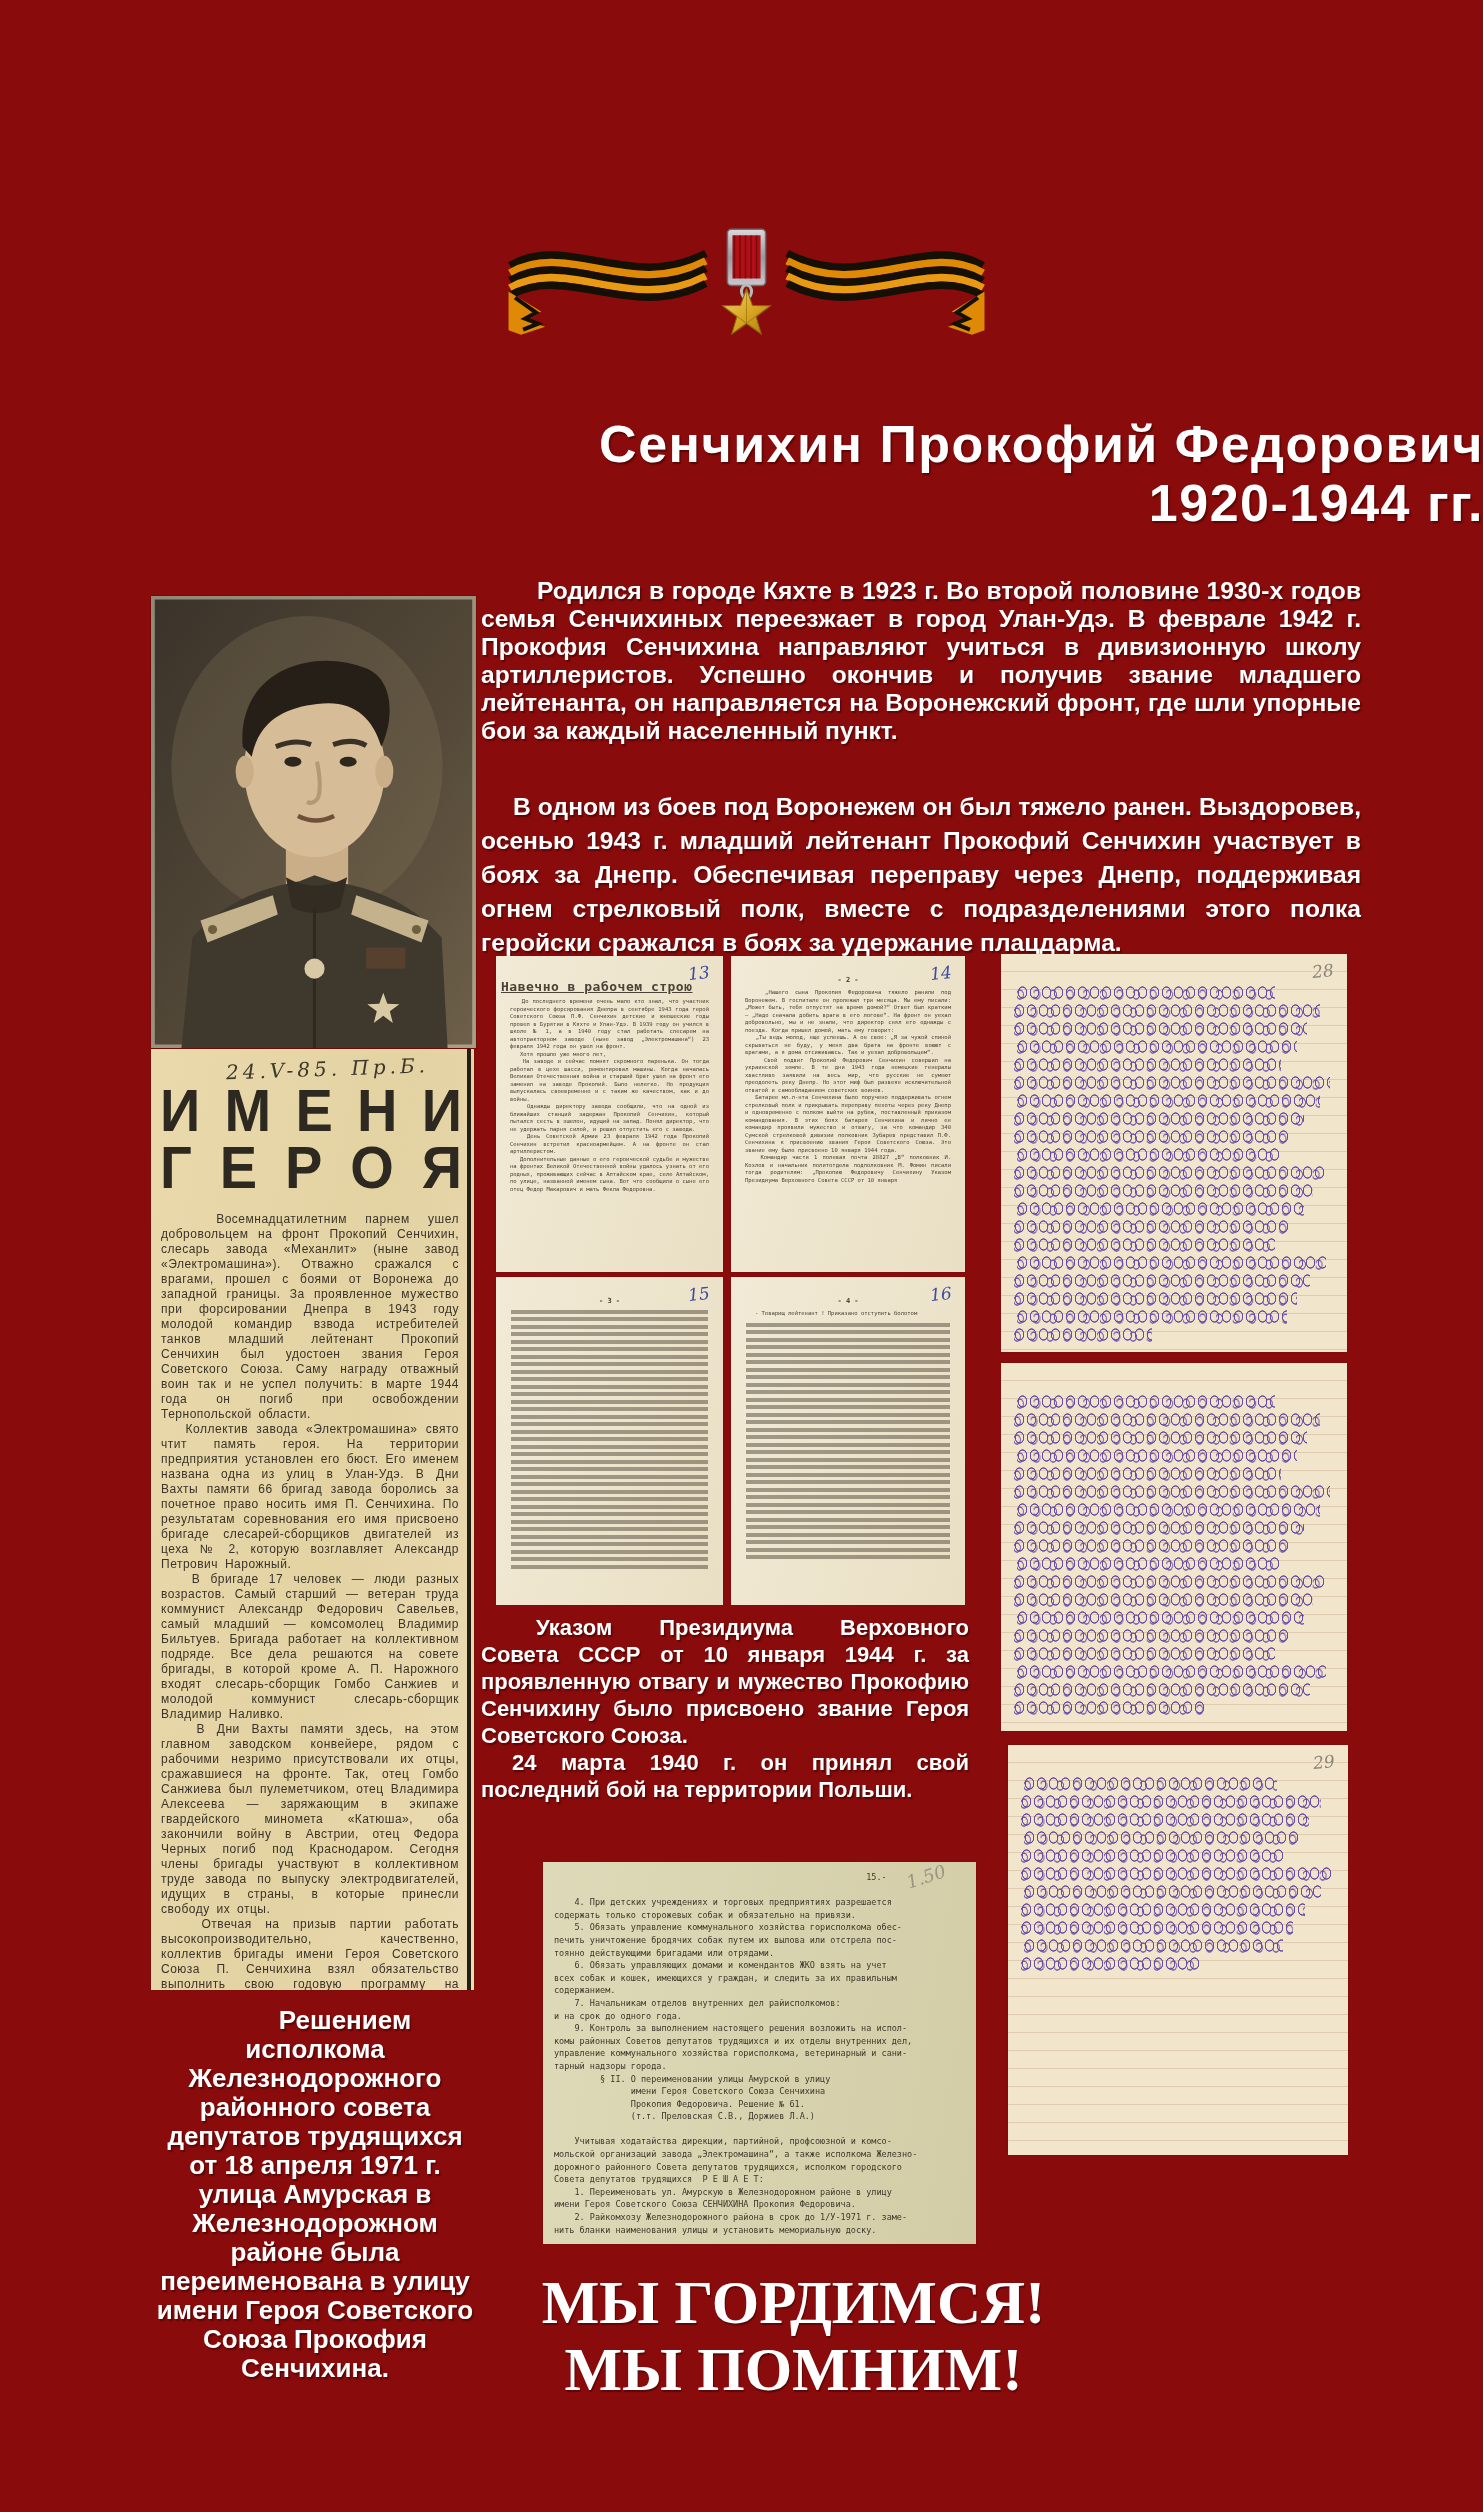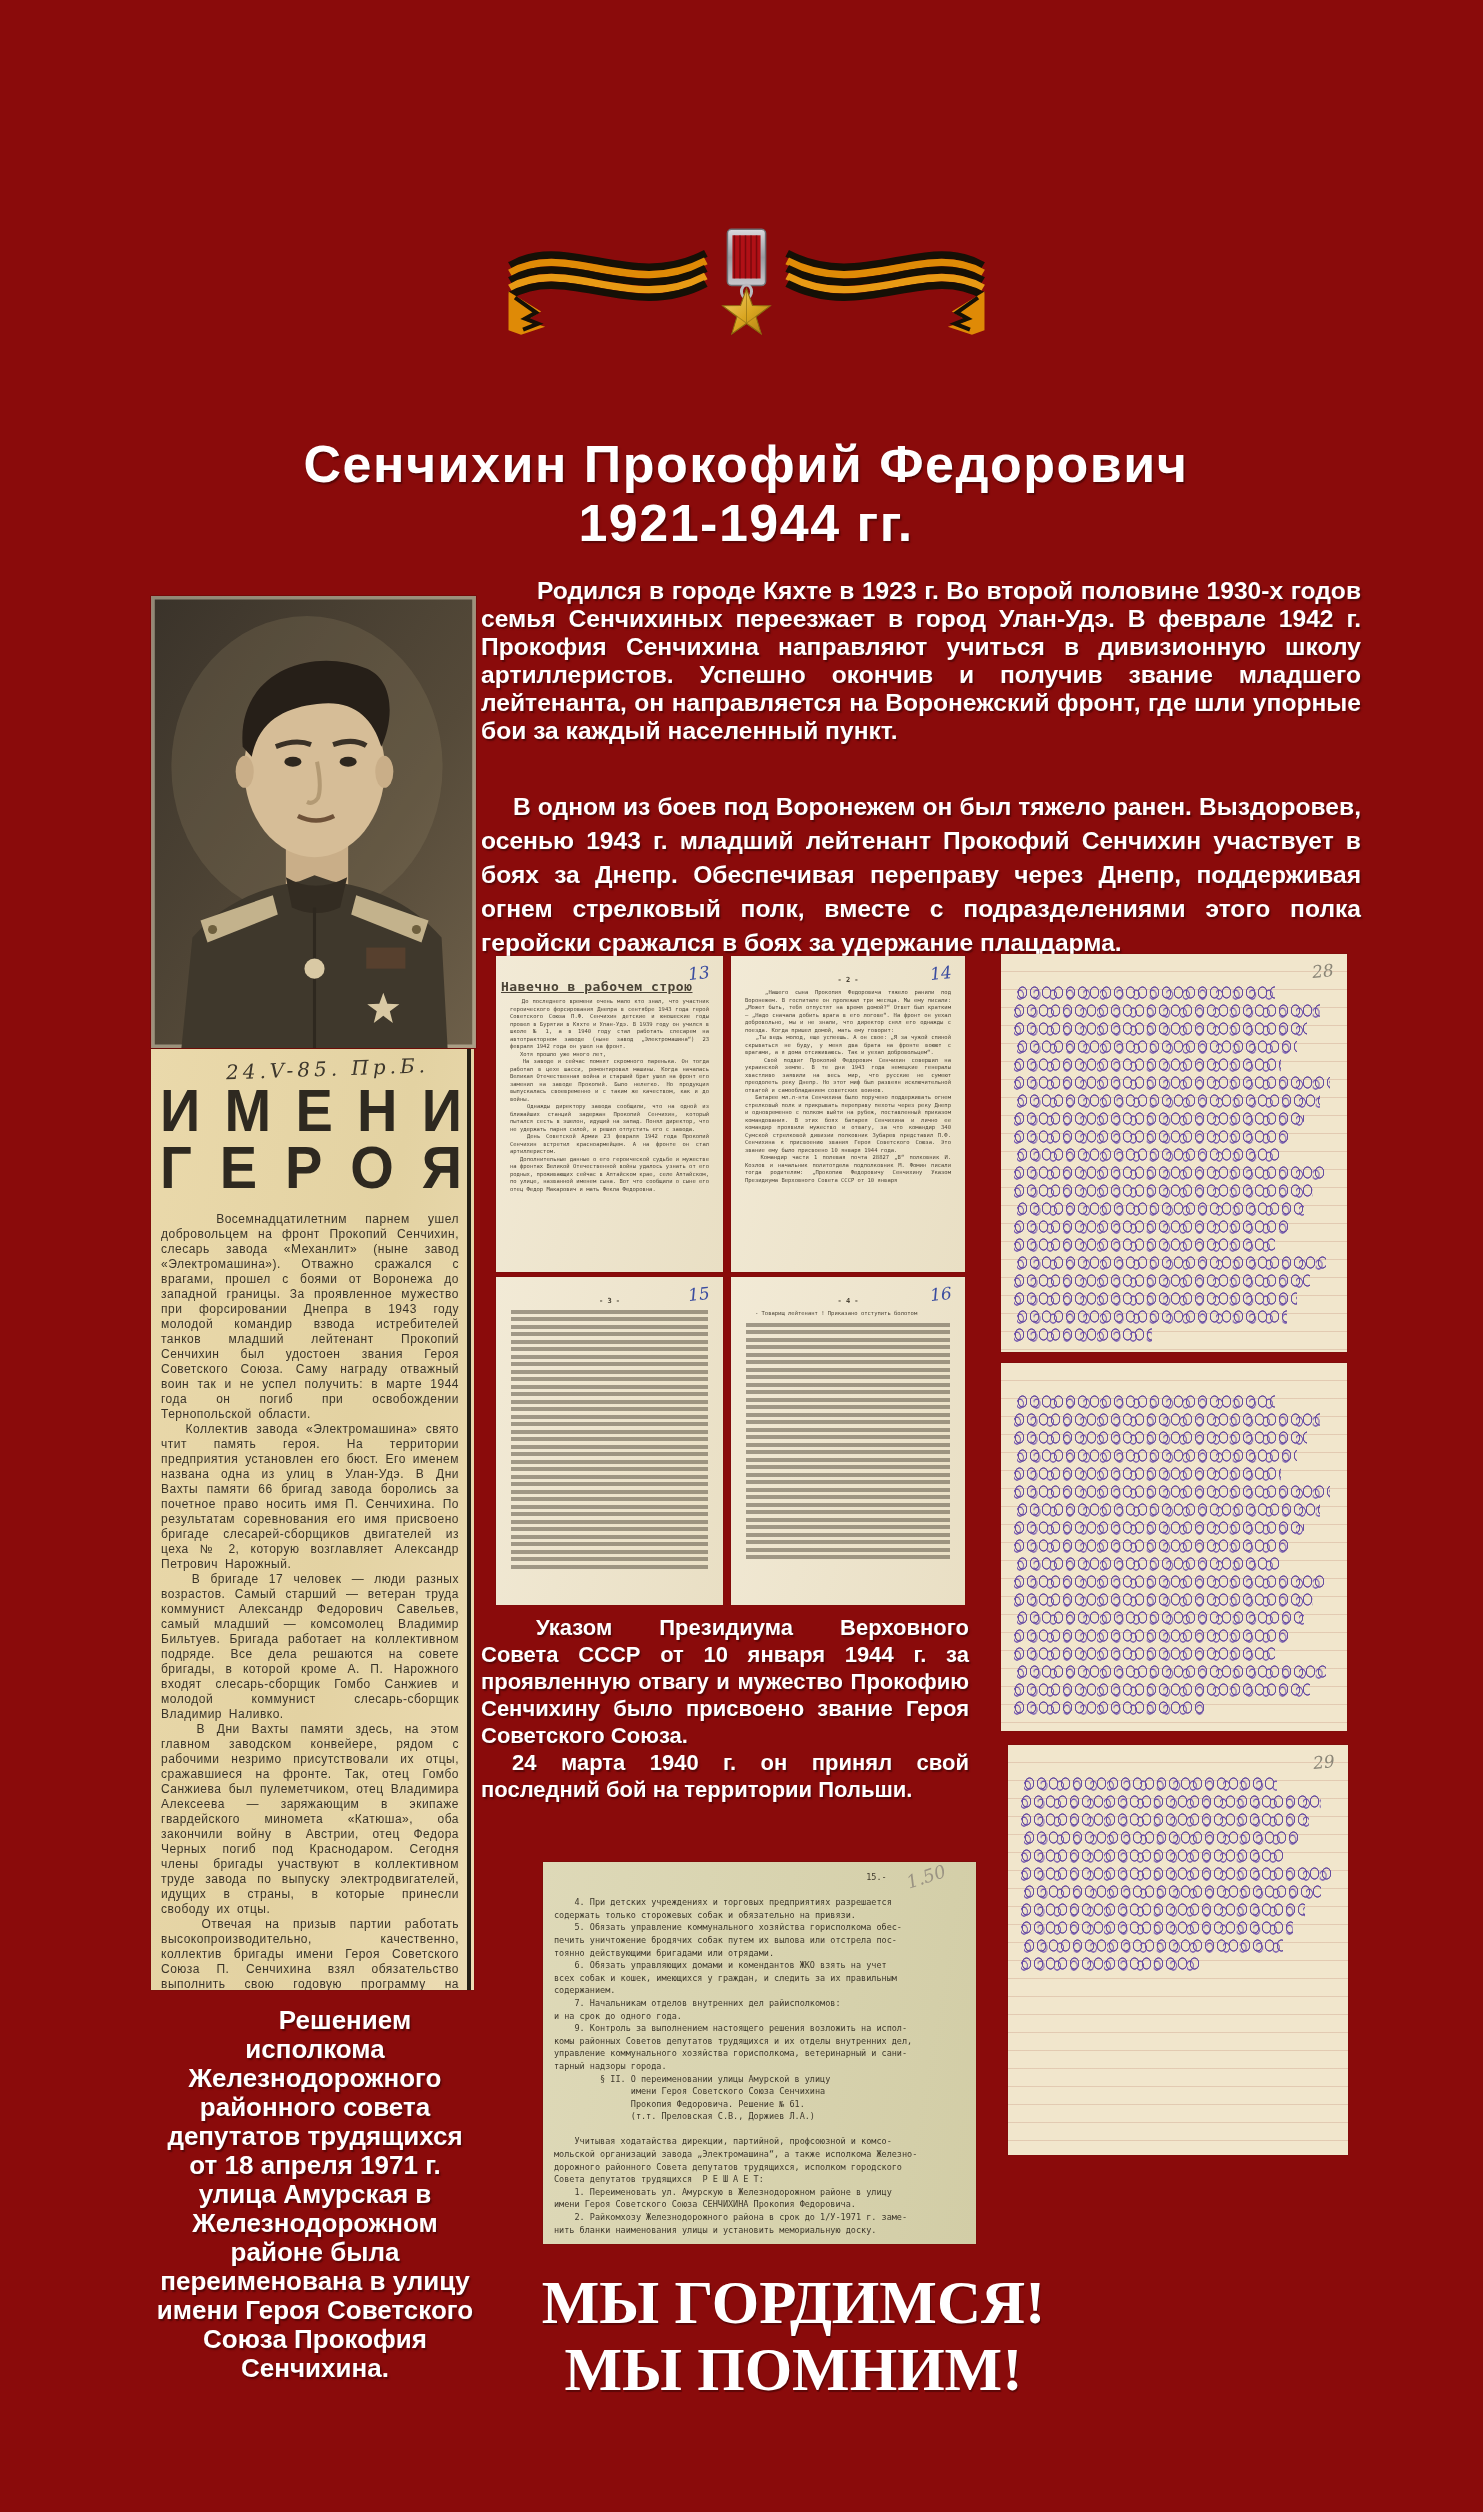"Сенчихин Прокофий Федорович" #title-block { text-align: center -> right; top: 435px -> 415px }
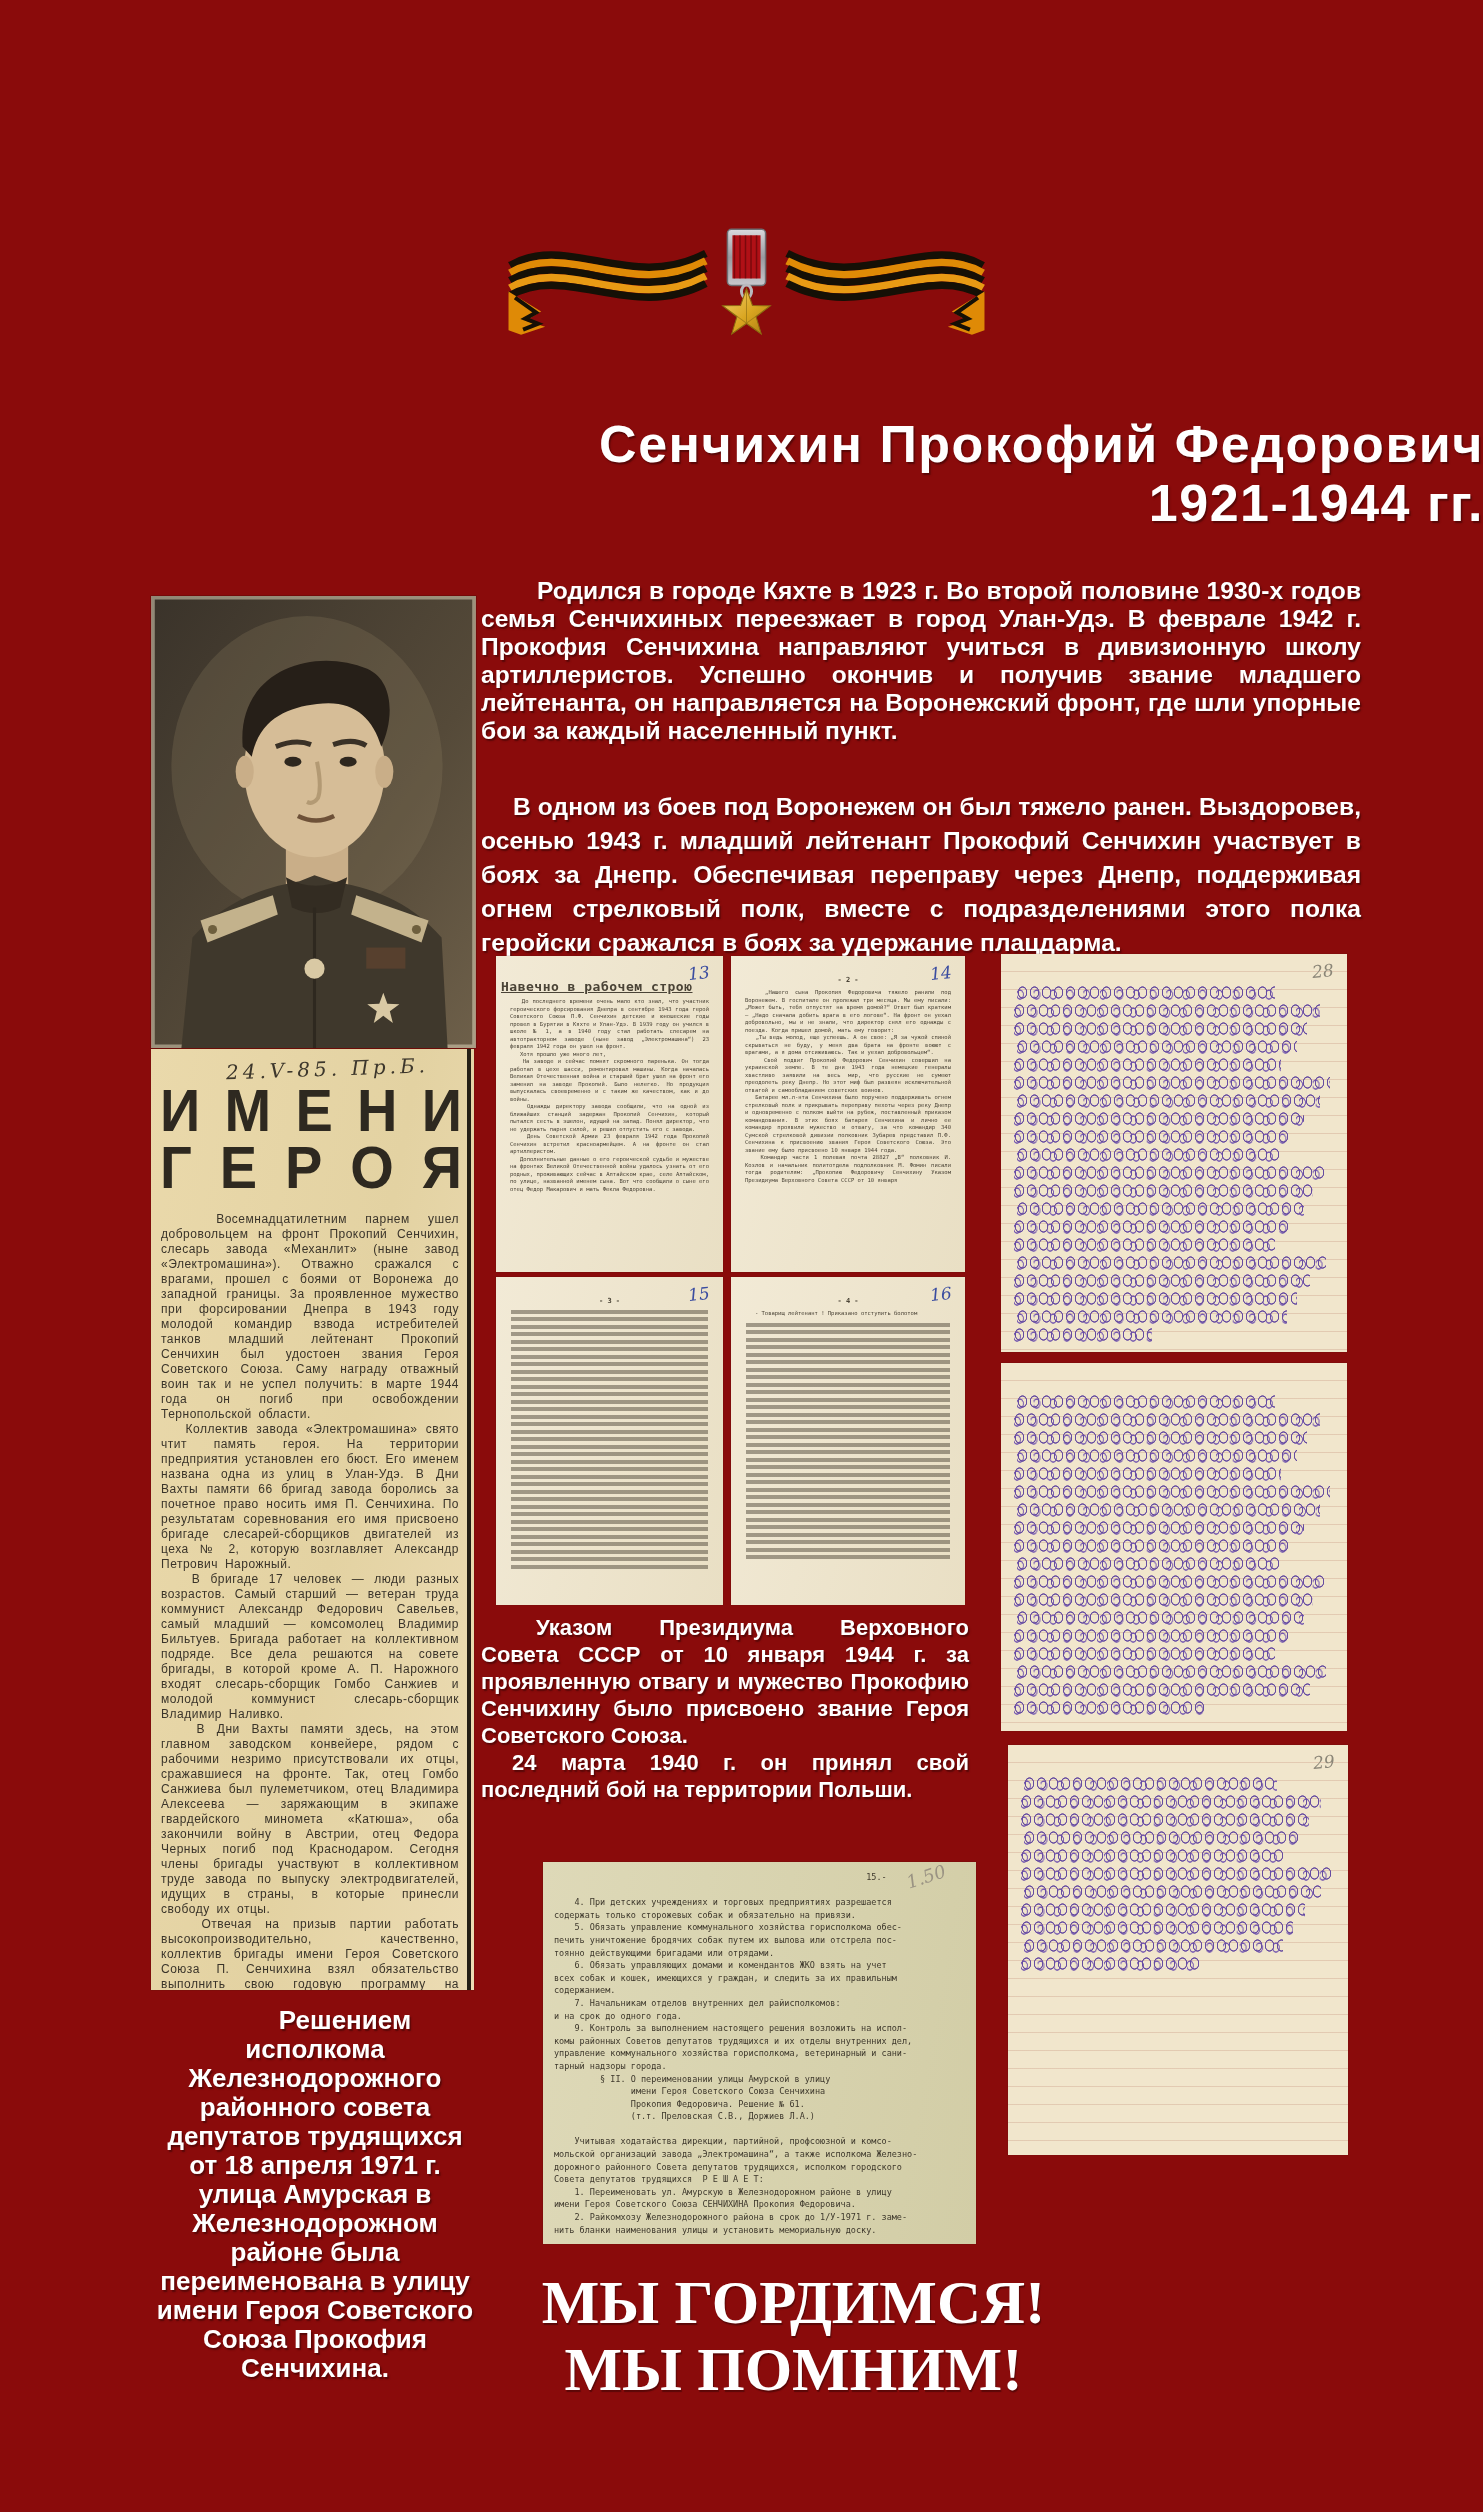"1921-1944 гг." div { text: 1921-1944 -> 1920-1944 }
